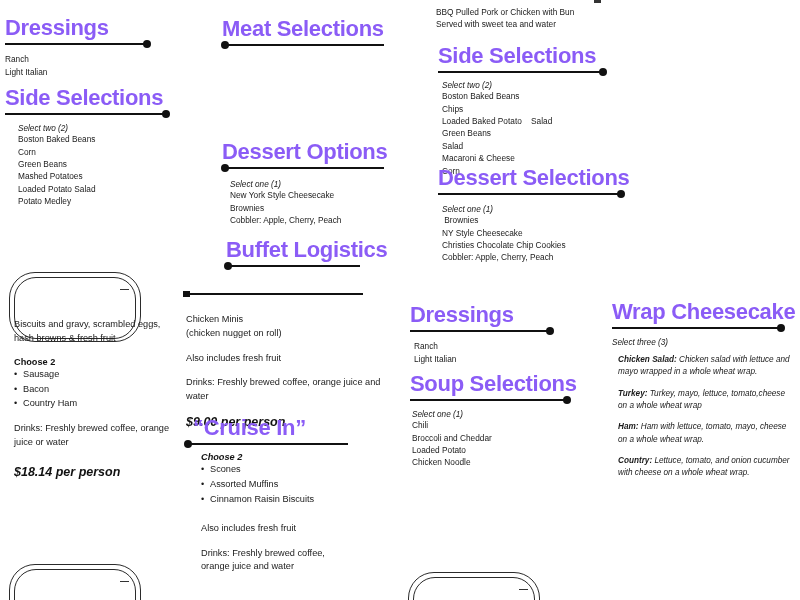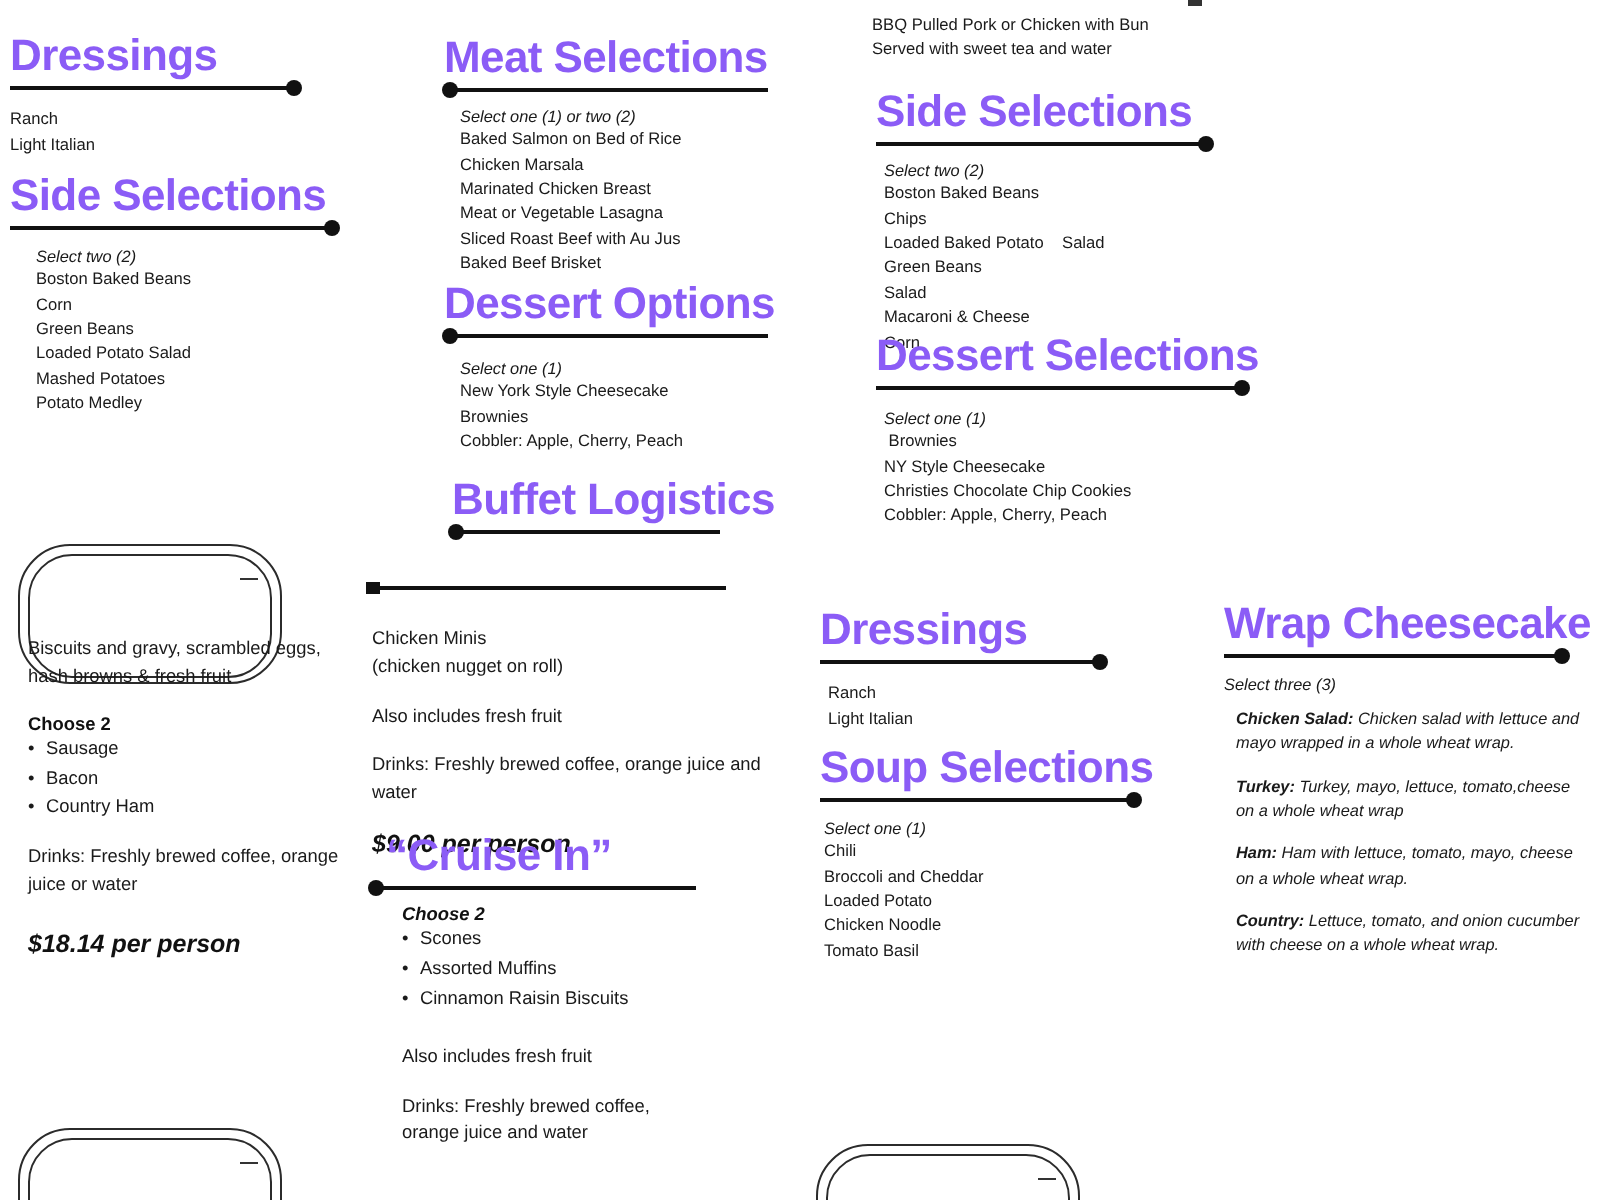"Select one (1) or two" div { html: <div> <div>Select one (1) or two (2)</div> <ul> <li>Baked Salmon on Bed of Rice</li> <li>Chicken Marsala</li> <li>Marinated Chicken Breast</li> <li>Meat or Vegetable Lasagna</li> <li>Sliced Roast Beef with Au Jus</li> <li>Baked Beef Brisket</li> </ul> </div> -> none }
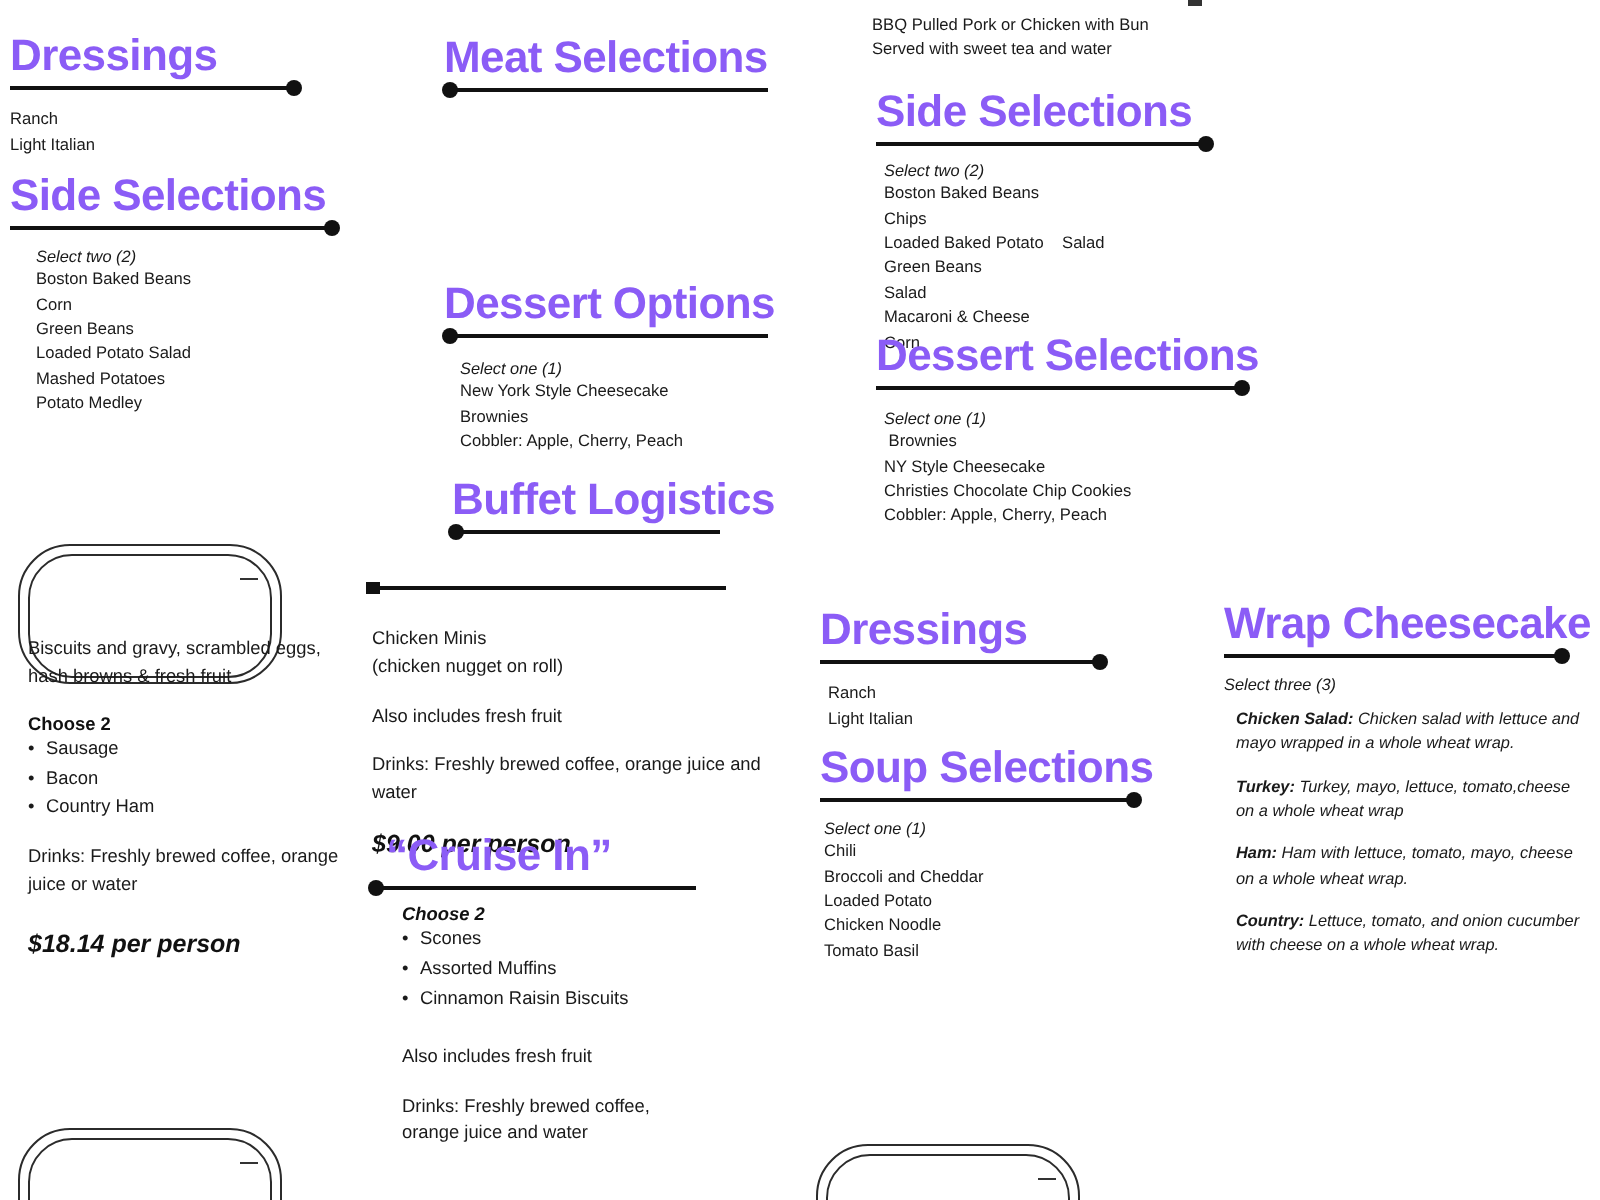"Loaded Potato Salad" li { order: before "Mashed Potatoes" -> after "Mashed Potatoes" }
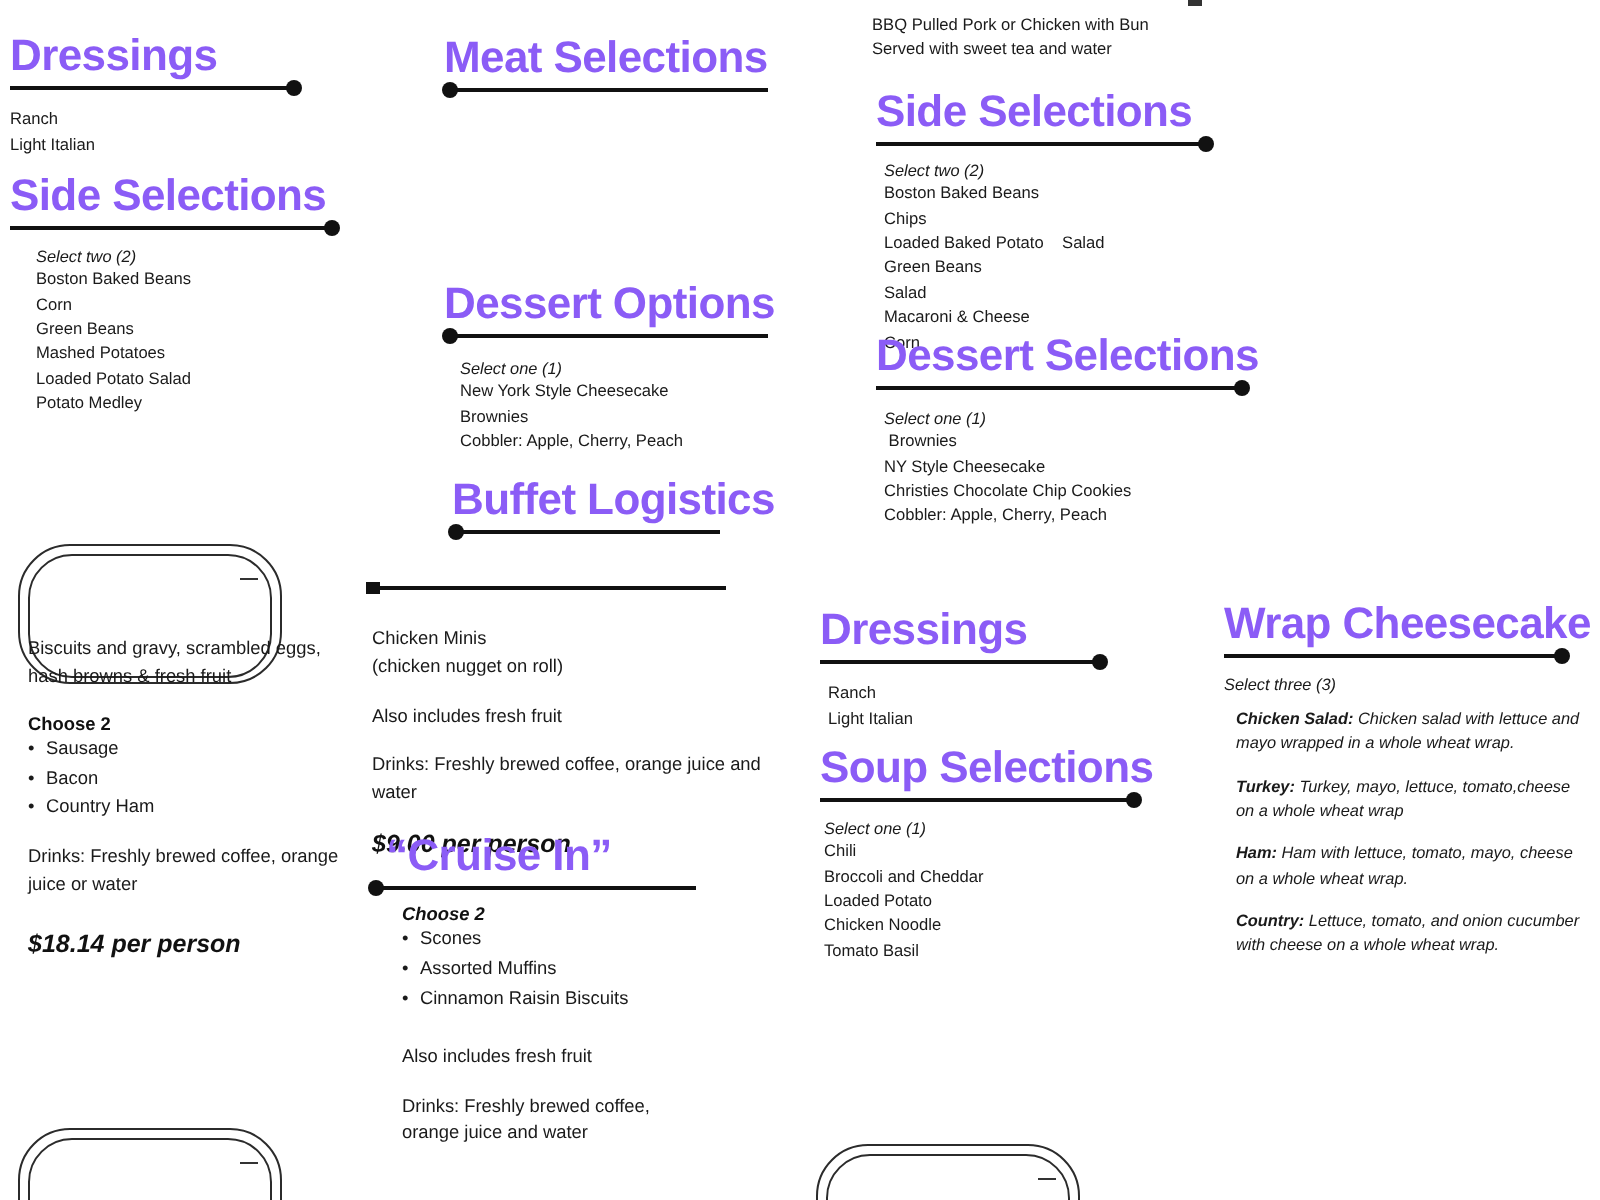"Tomato Basil" li { html: <li>Tomato Basil</li> -> none }
